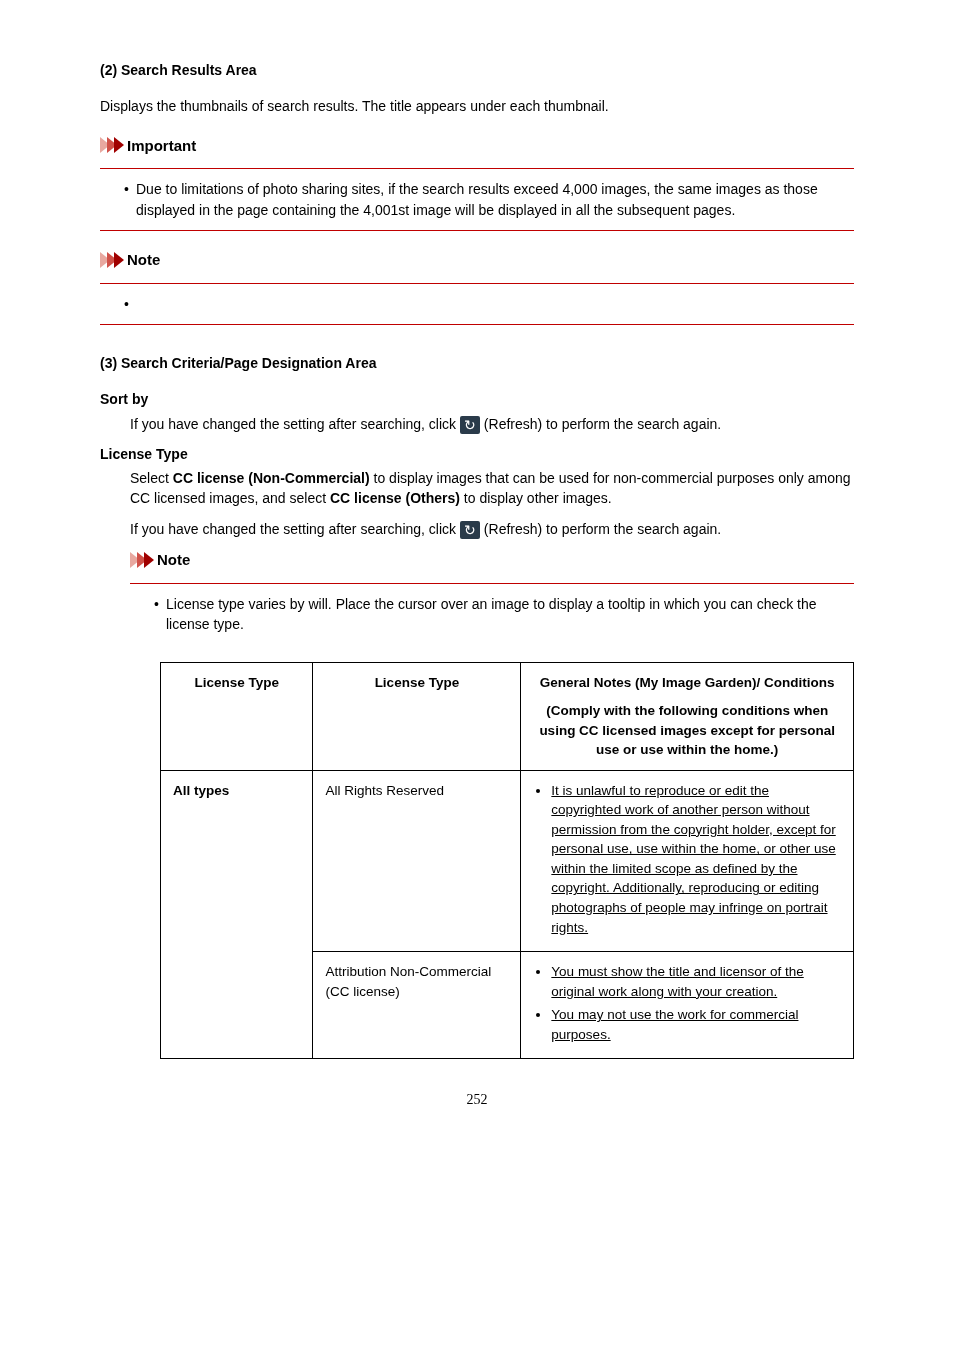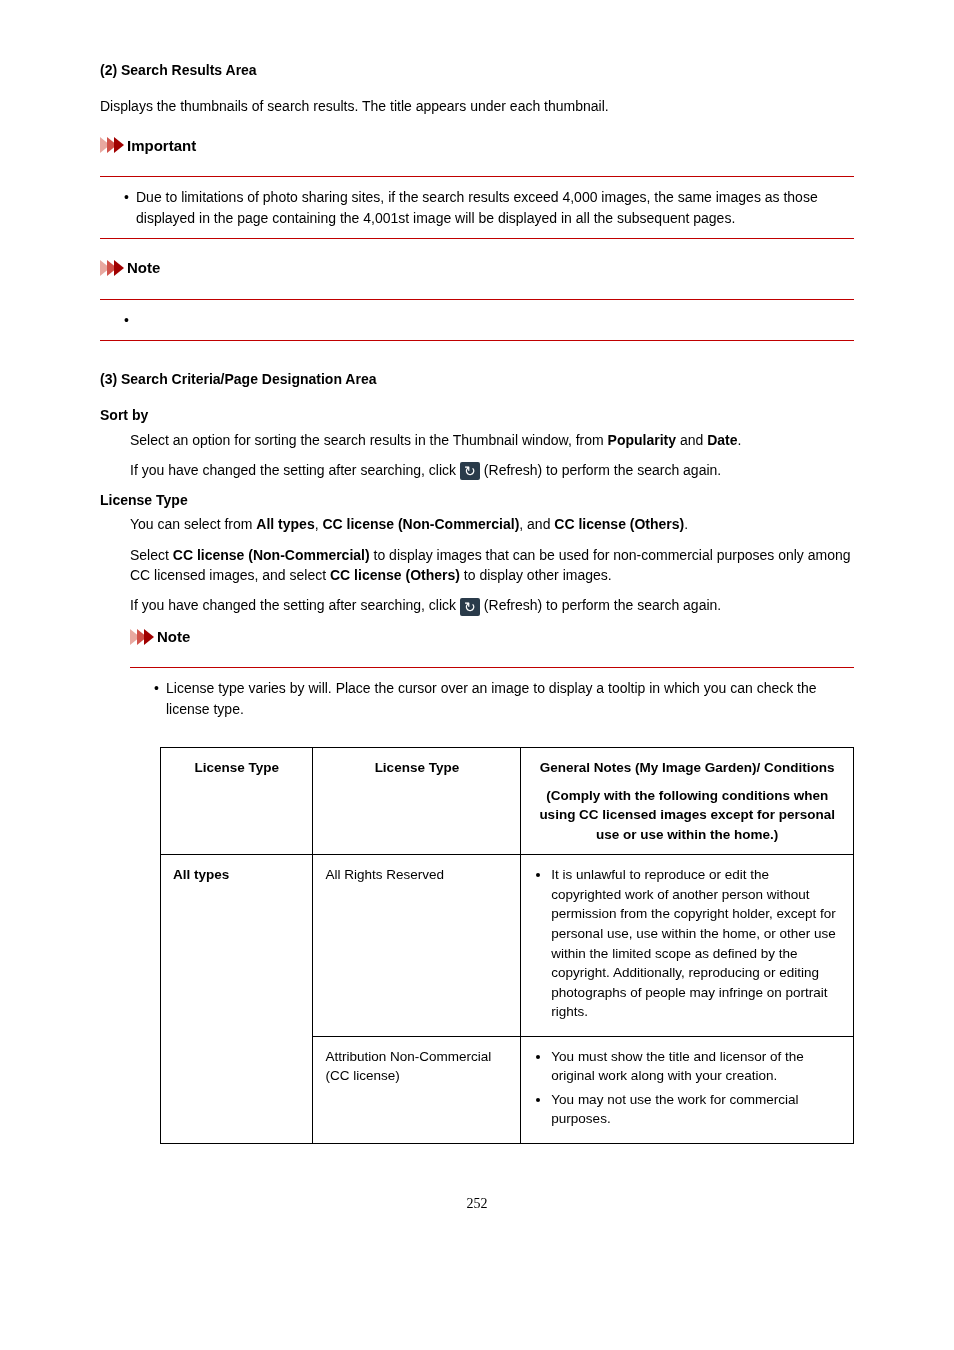"Important" .callout-header { padding-bottom: 20px -> 12px }
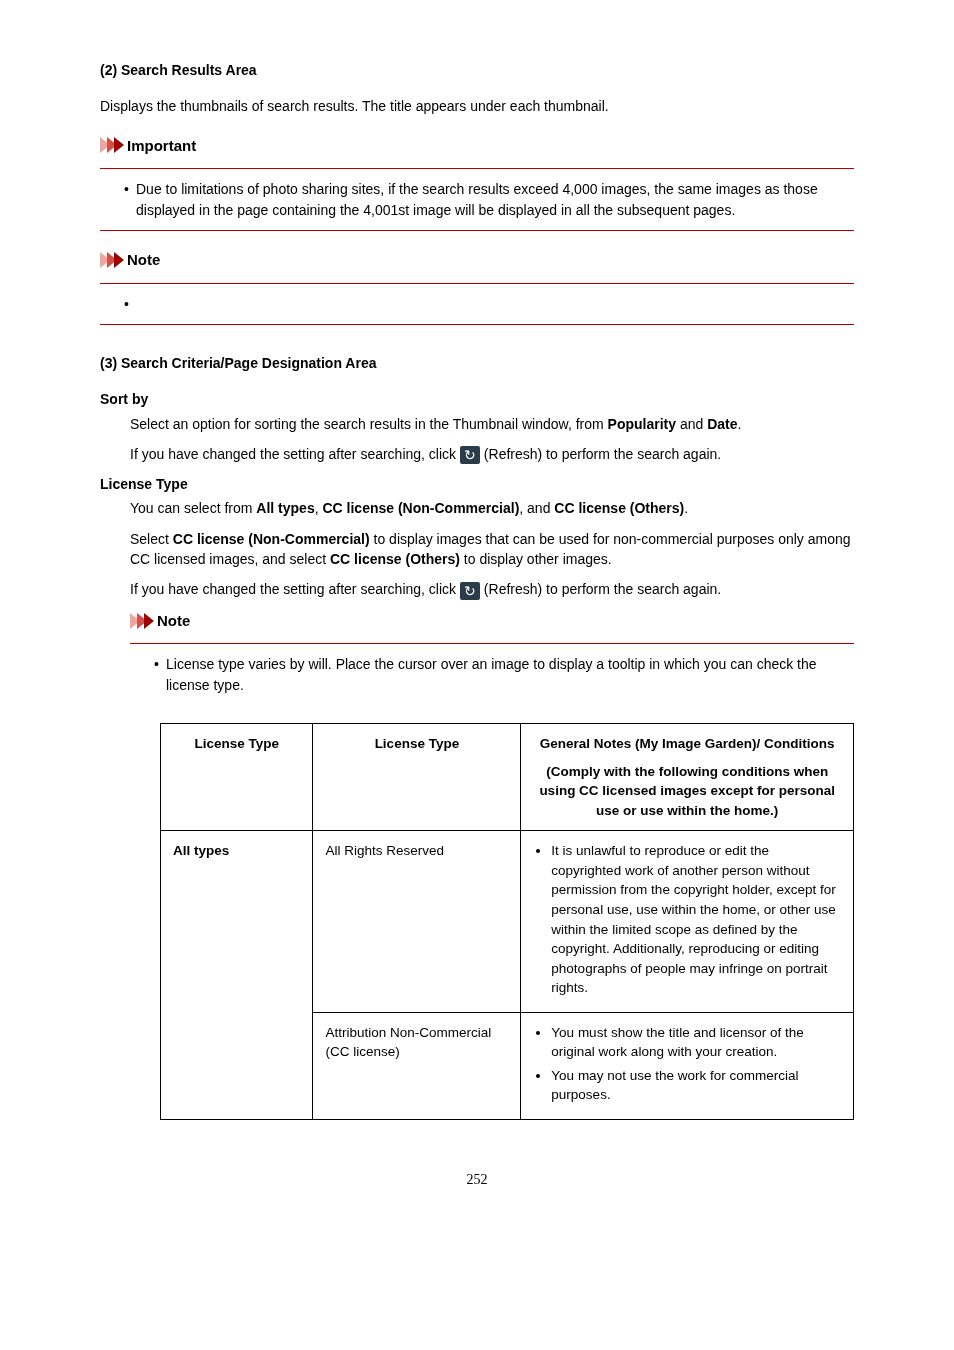"Select an option for sorting" p.para { html: <p> <span>Select an option for sorting the search results in the Thumbnail window, from </span><span>Popularity</span><span> and </span><span>Date</span><span>.</span> </p> -> none }
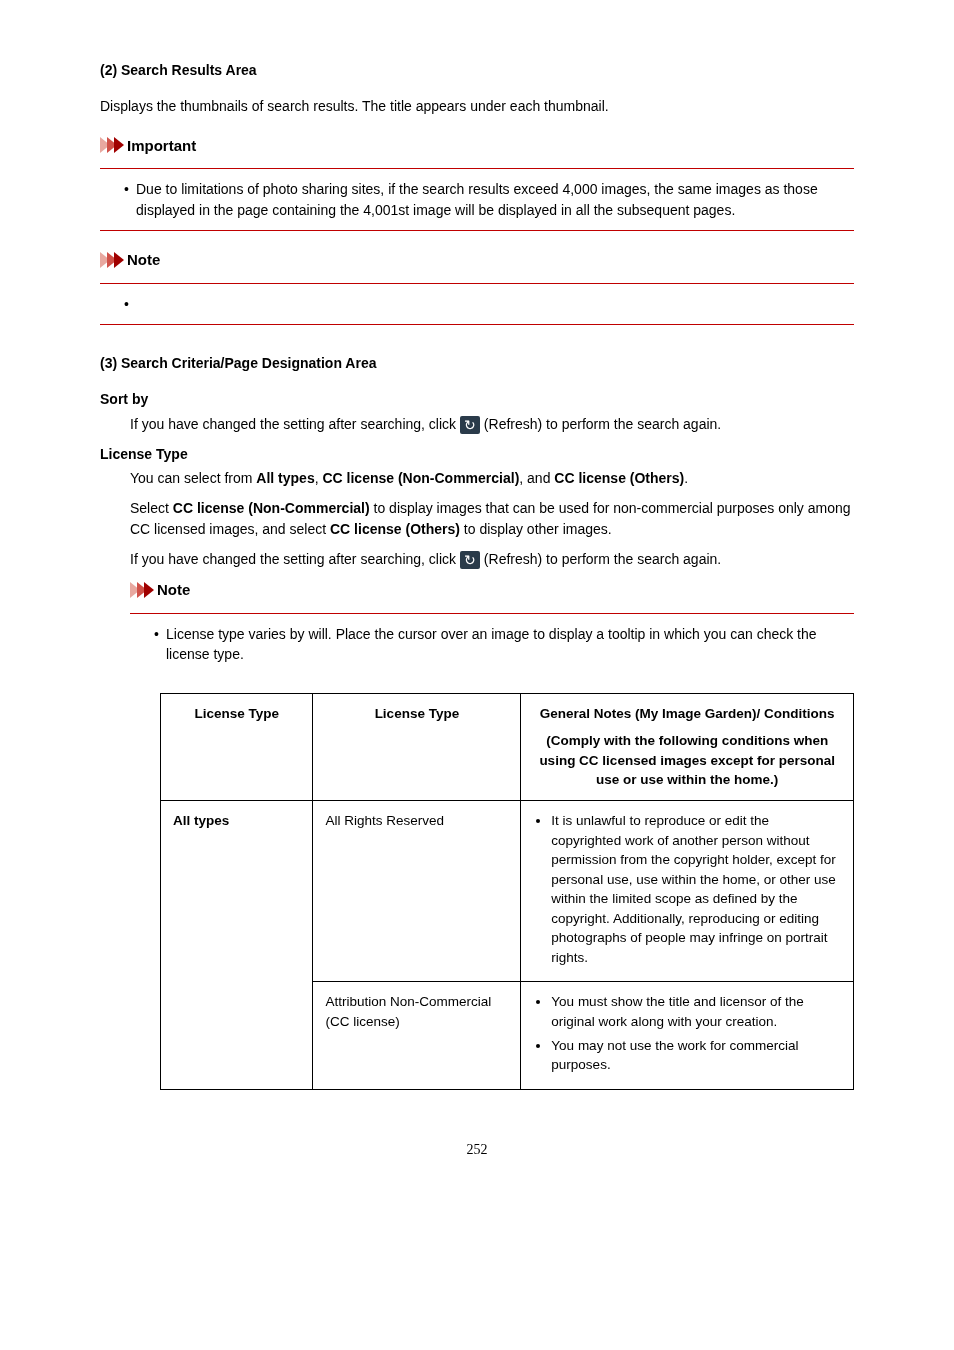"You can select from All" p.para { html: <p> <span>You can select from </span><span>All types</span><span>, </span><span>CC license (Non-Commercial)</span><span>, and </span><span>CC license (Others)</span><span>.</span> </p> -> none }
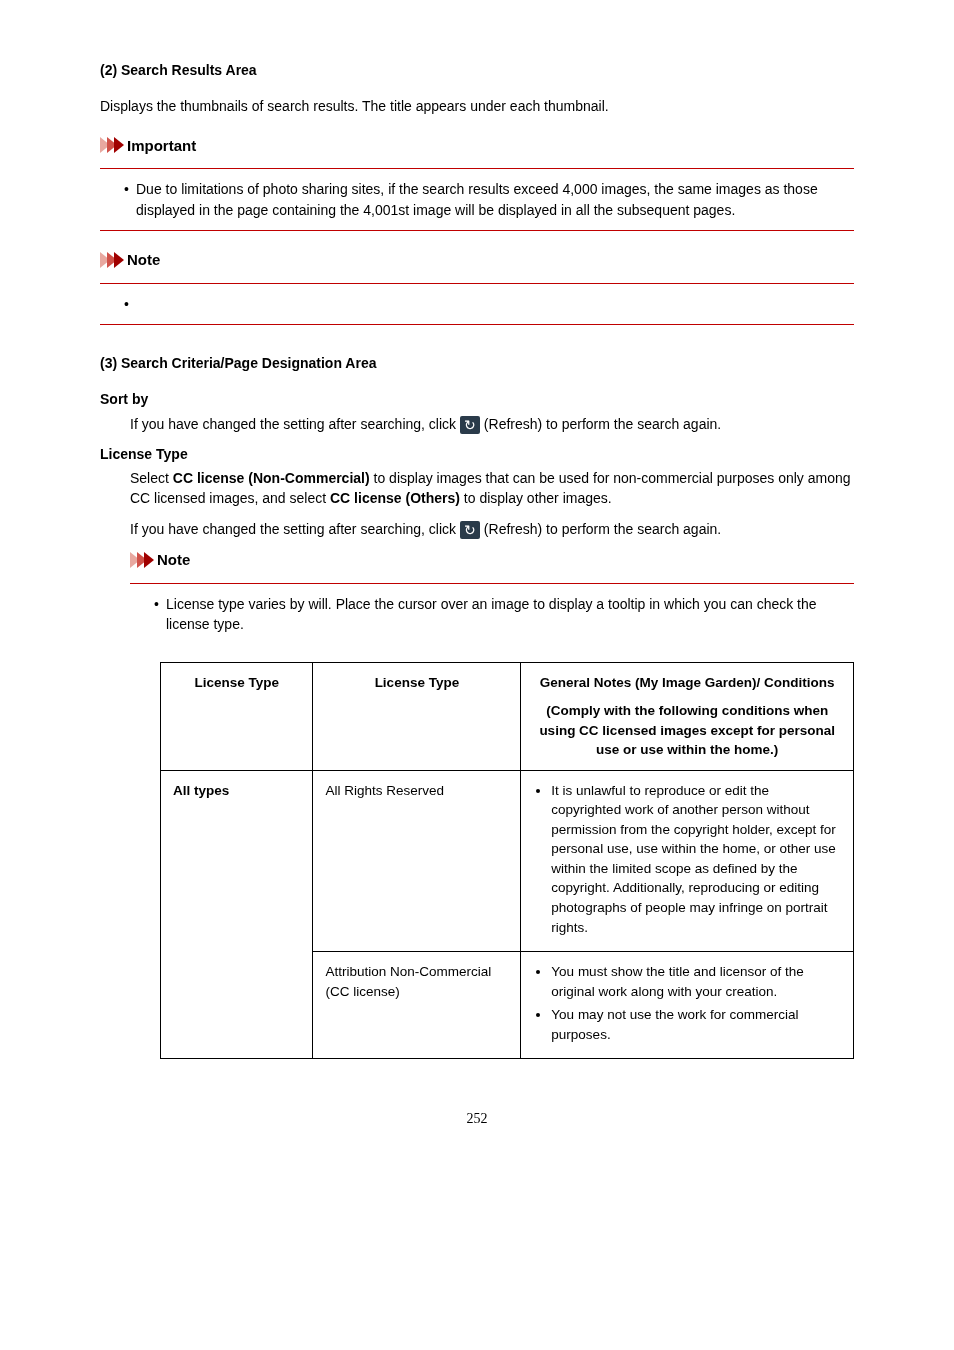"It is unlawful to reproduce" .tbl-ul li { text-decoration: none -> underline }
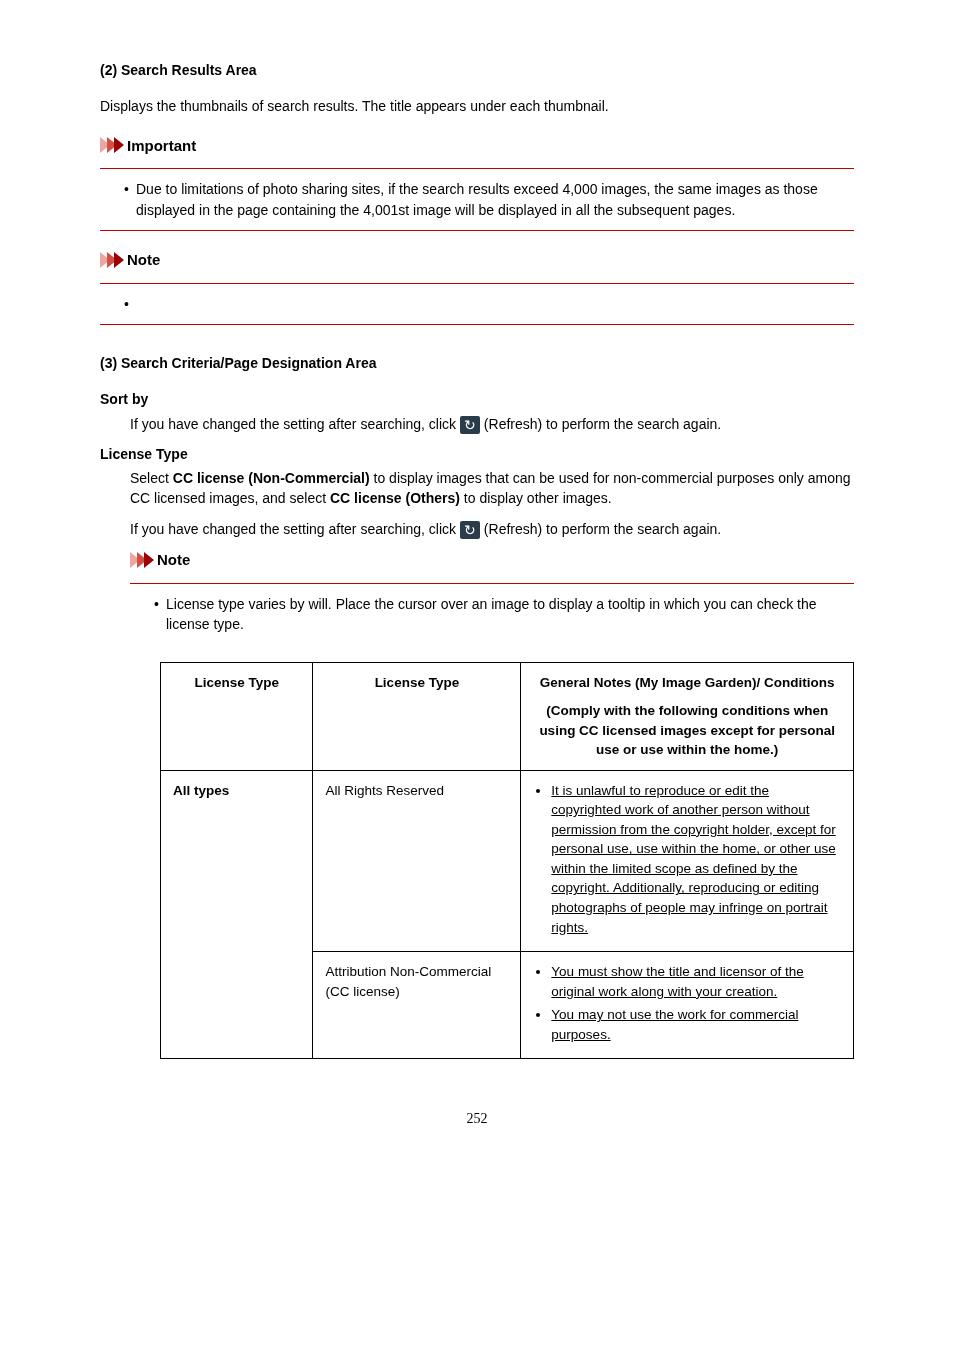"252" .page-num { margin-top: 50px -> 31px }
